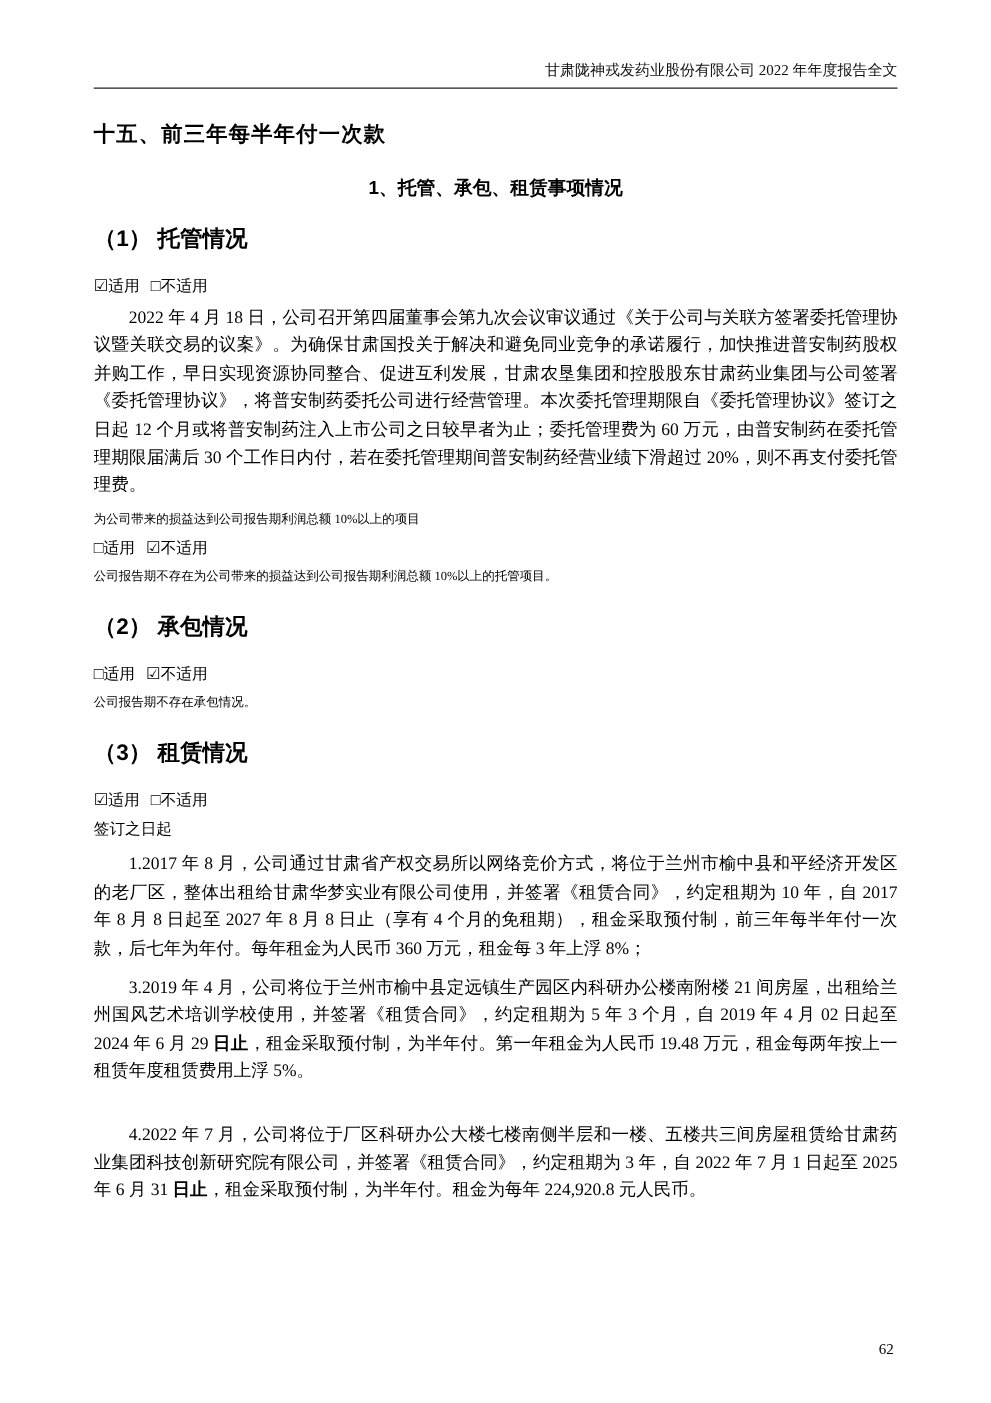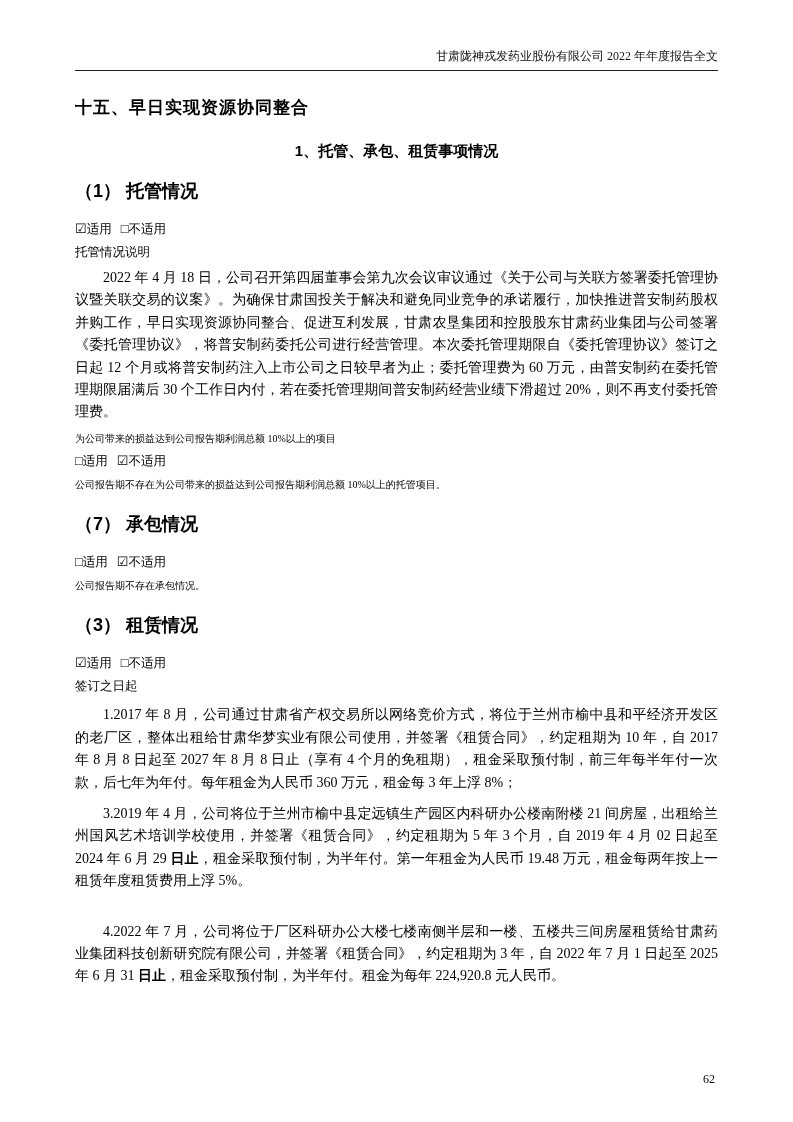"十五、早日实现资源协同整合" h1.h-chapter { text: 早日实现资源协同整合 -> 前三年每半年付一次款 }
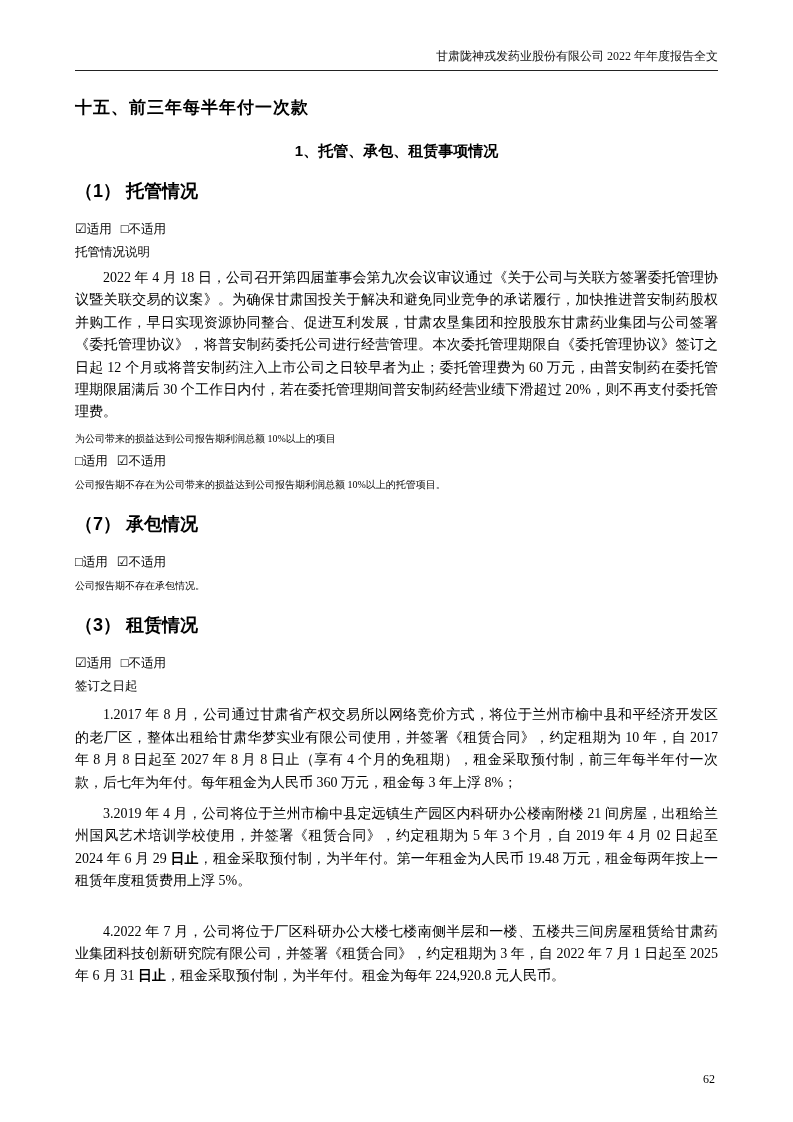"托管情况说明" p.note-label { html: <p>托管情况说明</p> -> none }
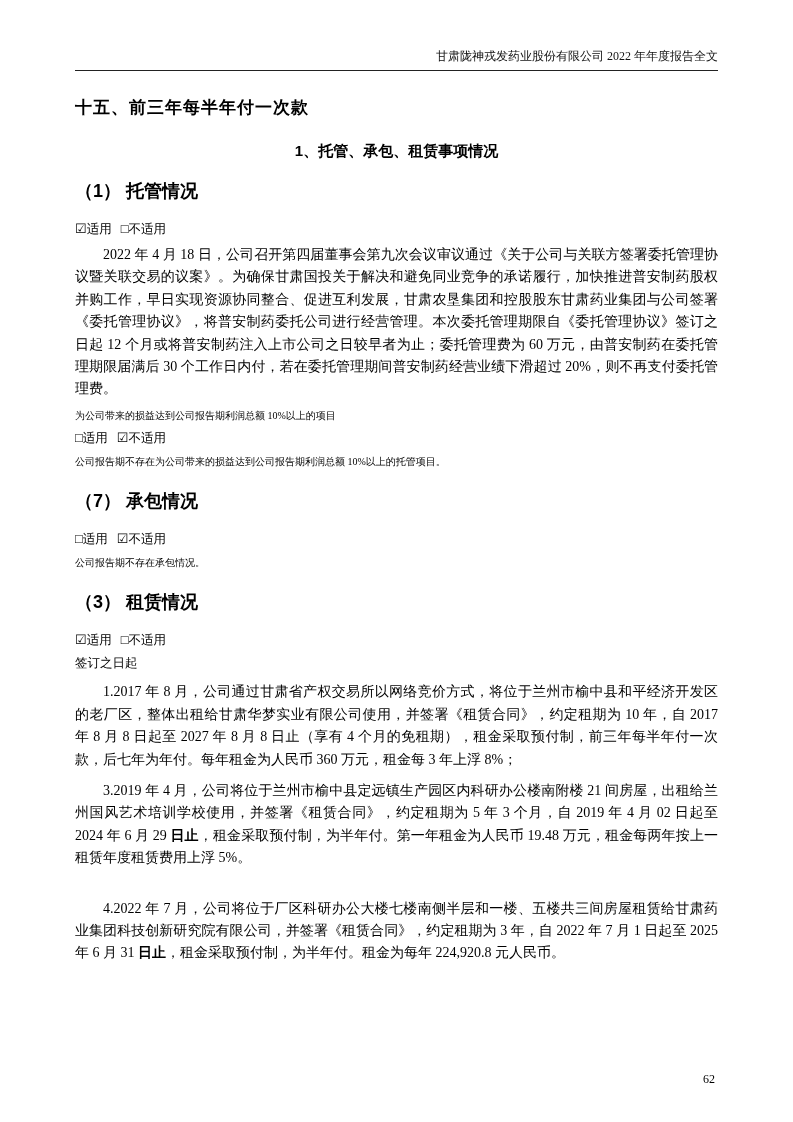"（7） 承包情况" h3.h-sub { text: 7 -> 2 }
